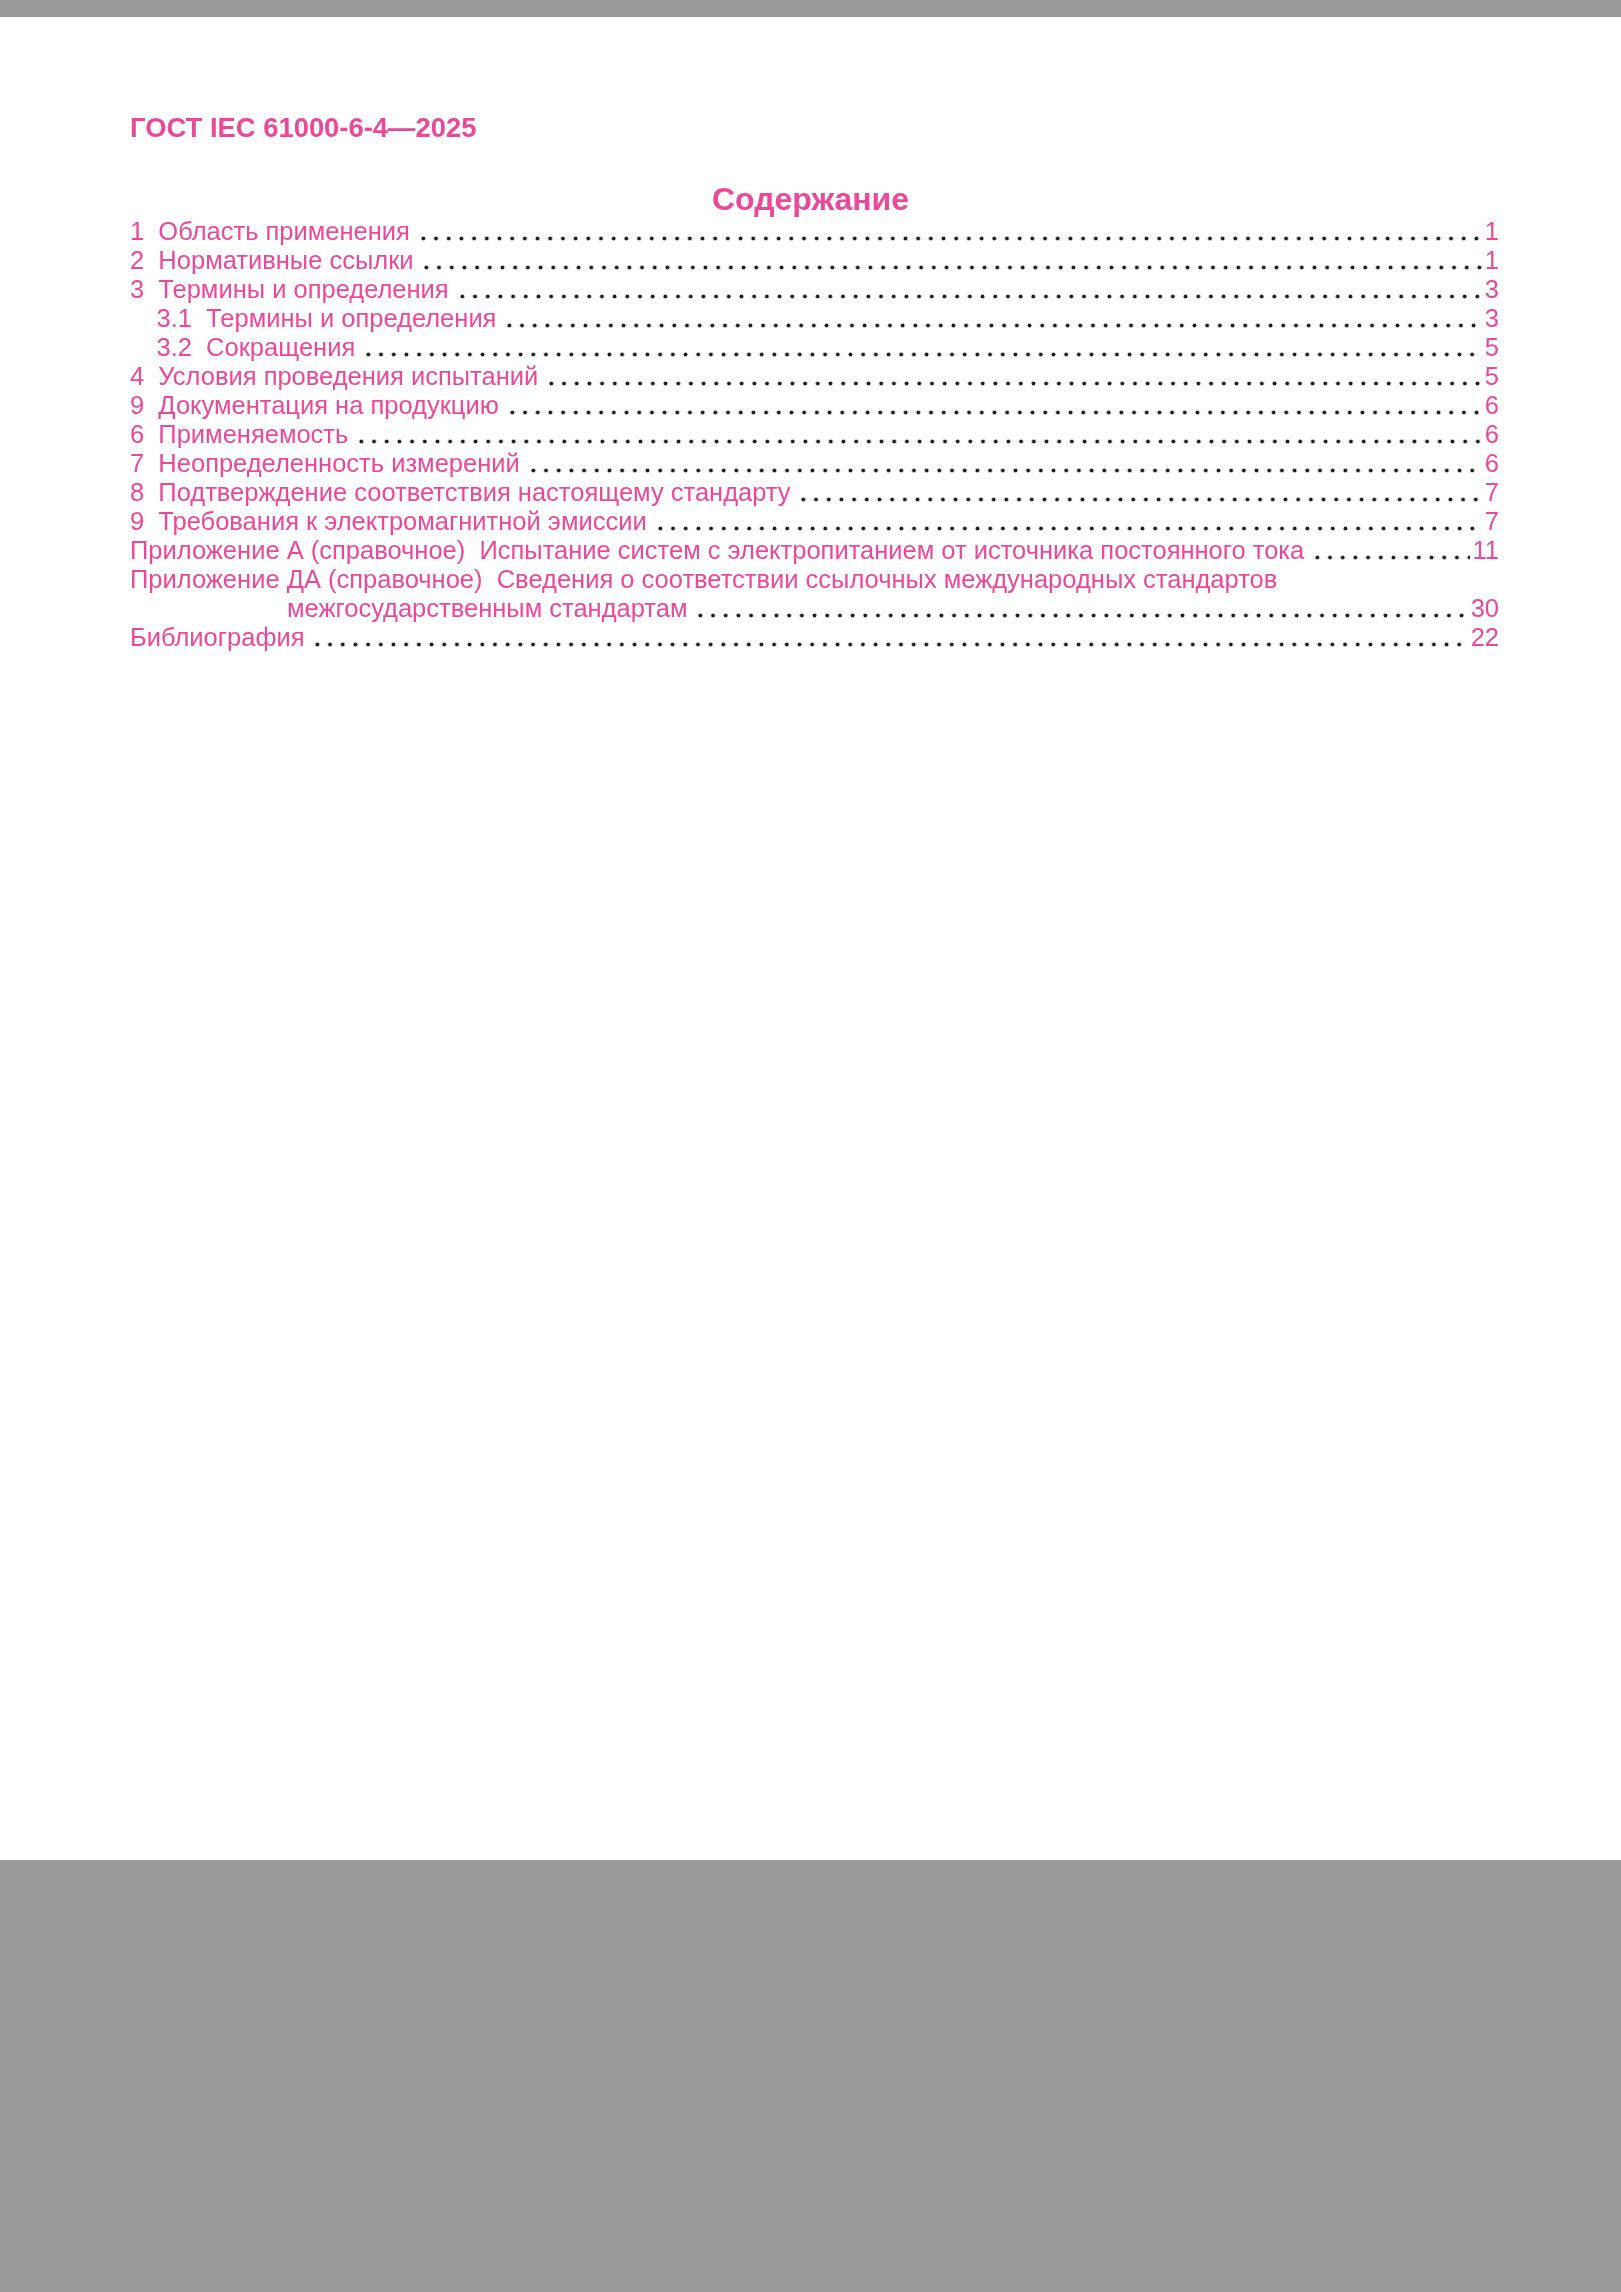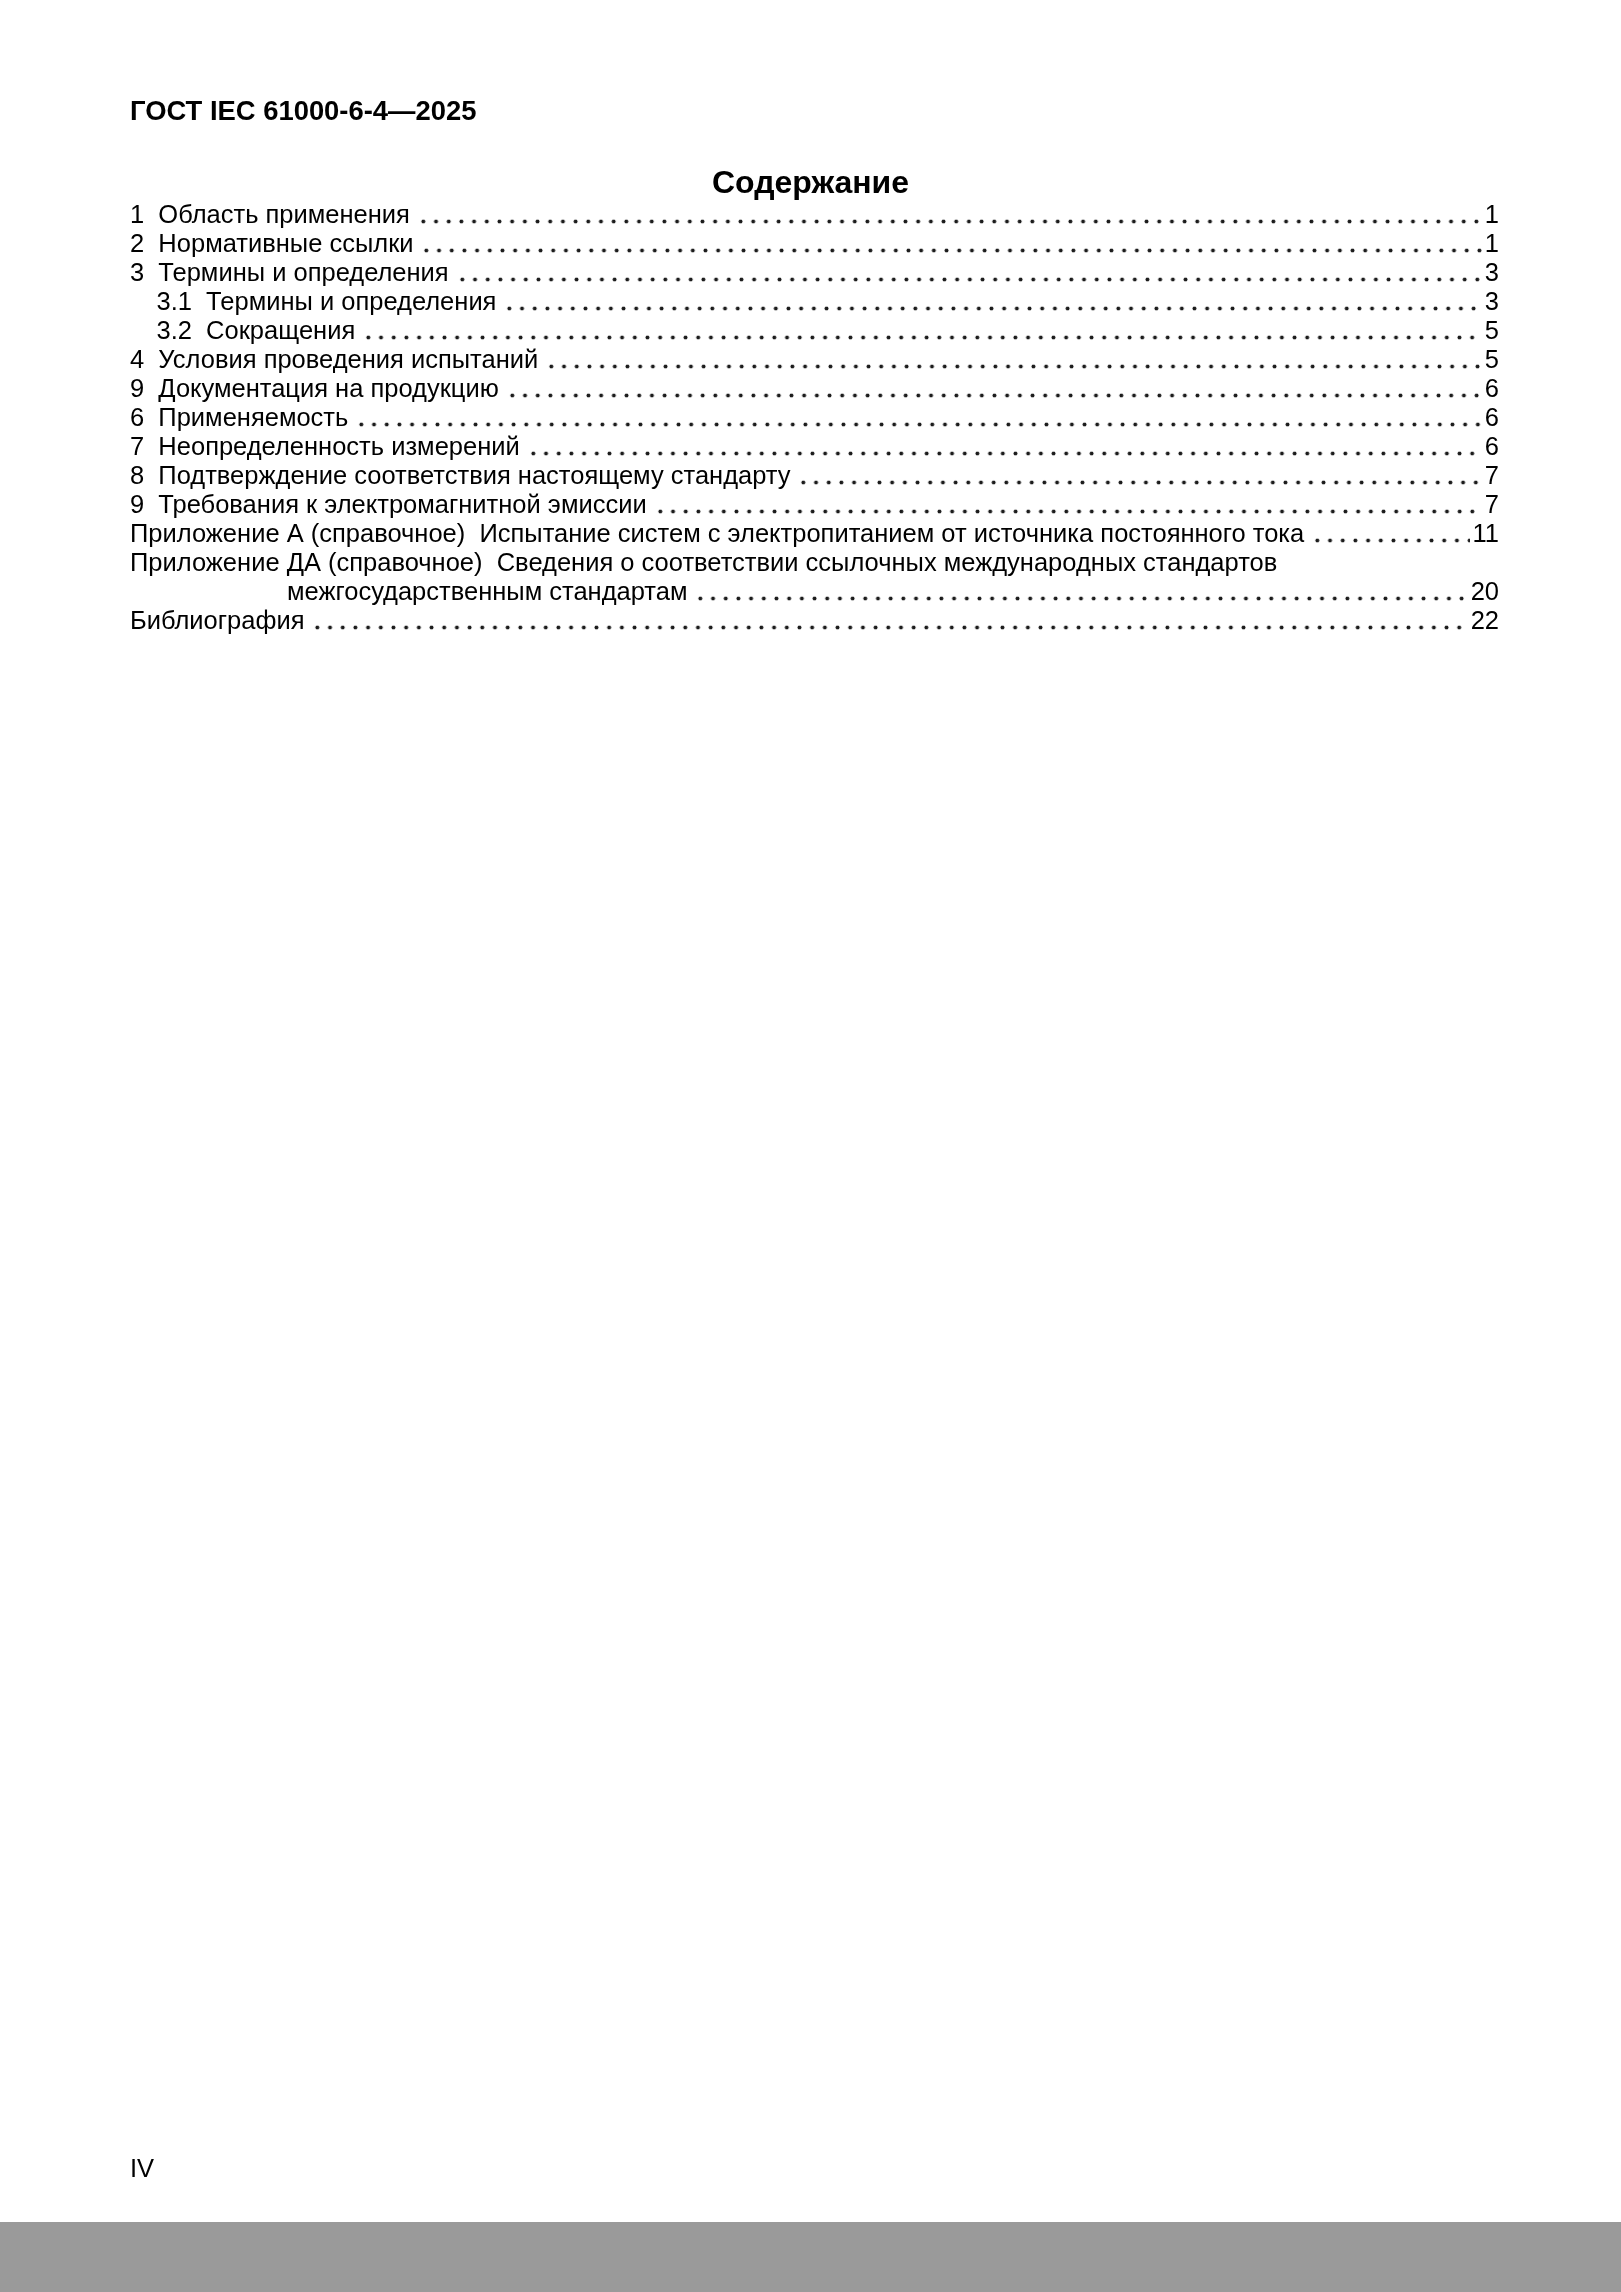"ГОСТ IEC 61000-6-4—2025" .page { color: #000000 -> #ec4899; height: 2222px -> 1843px; margin: 0 auto -> 17px auto }
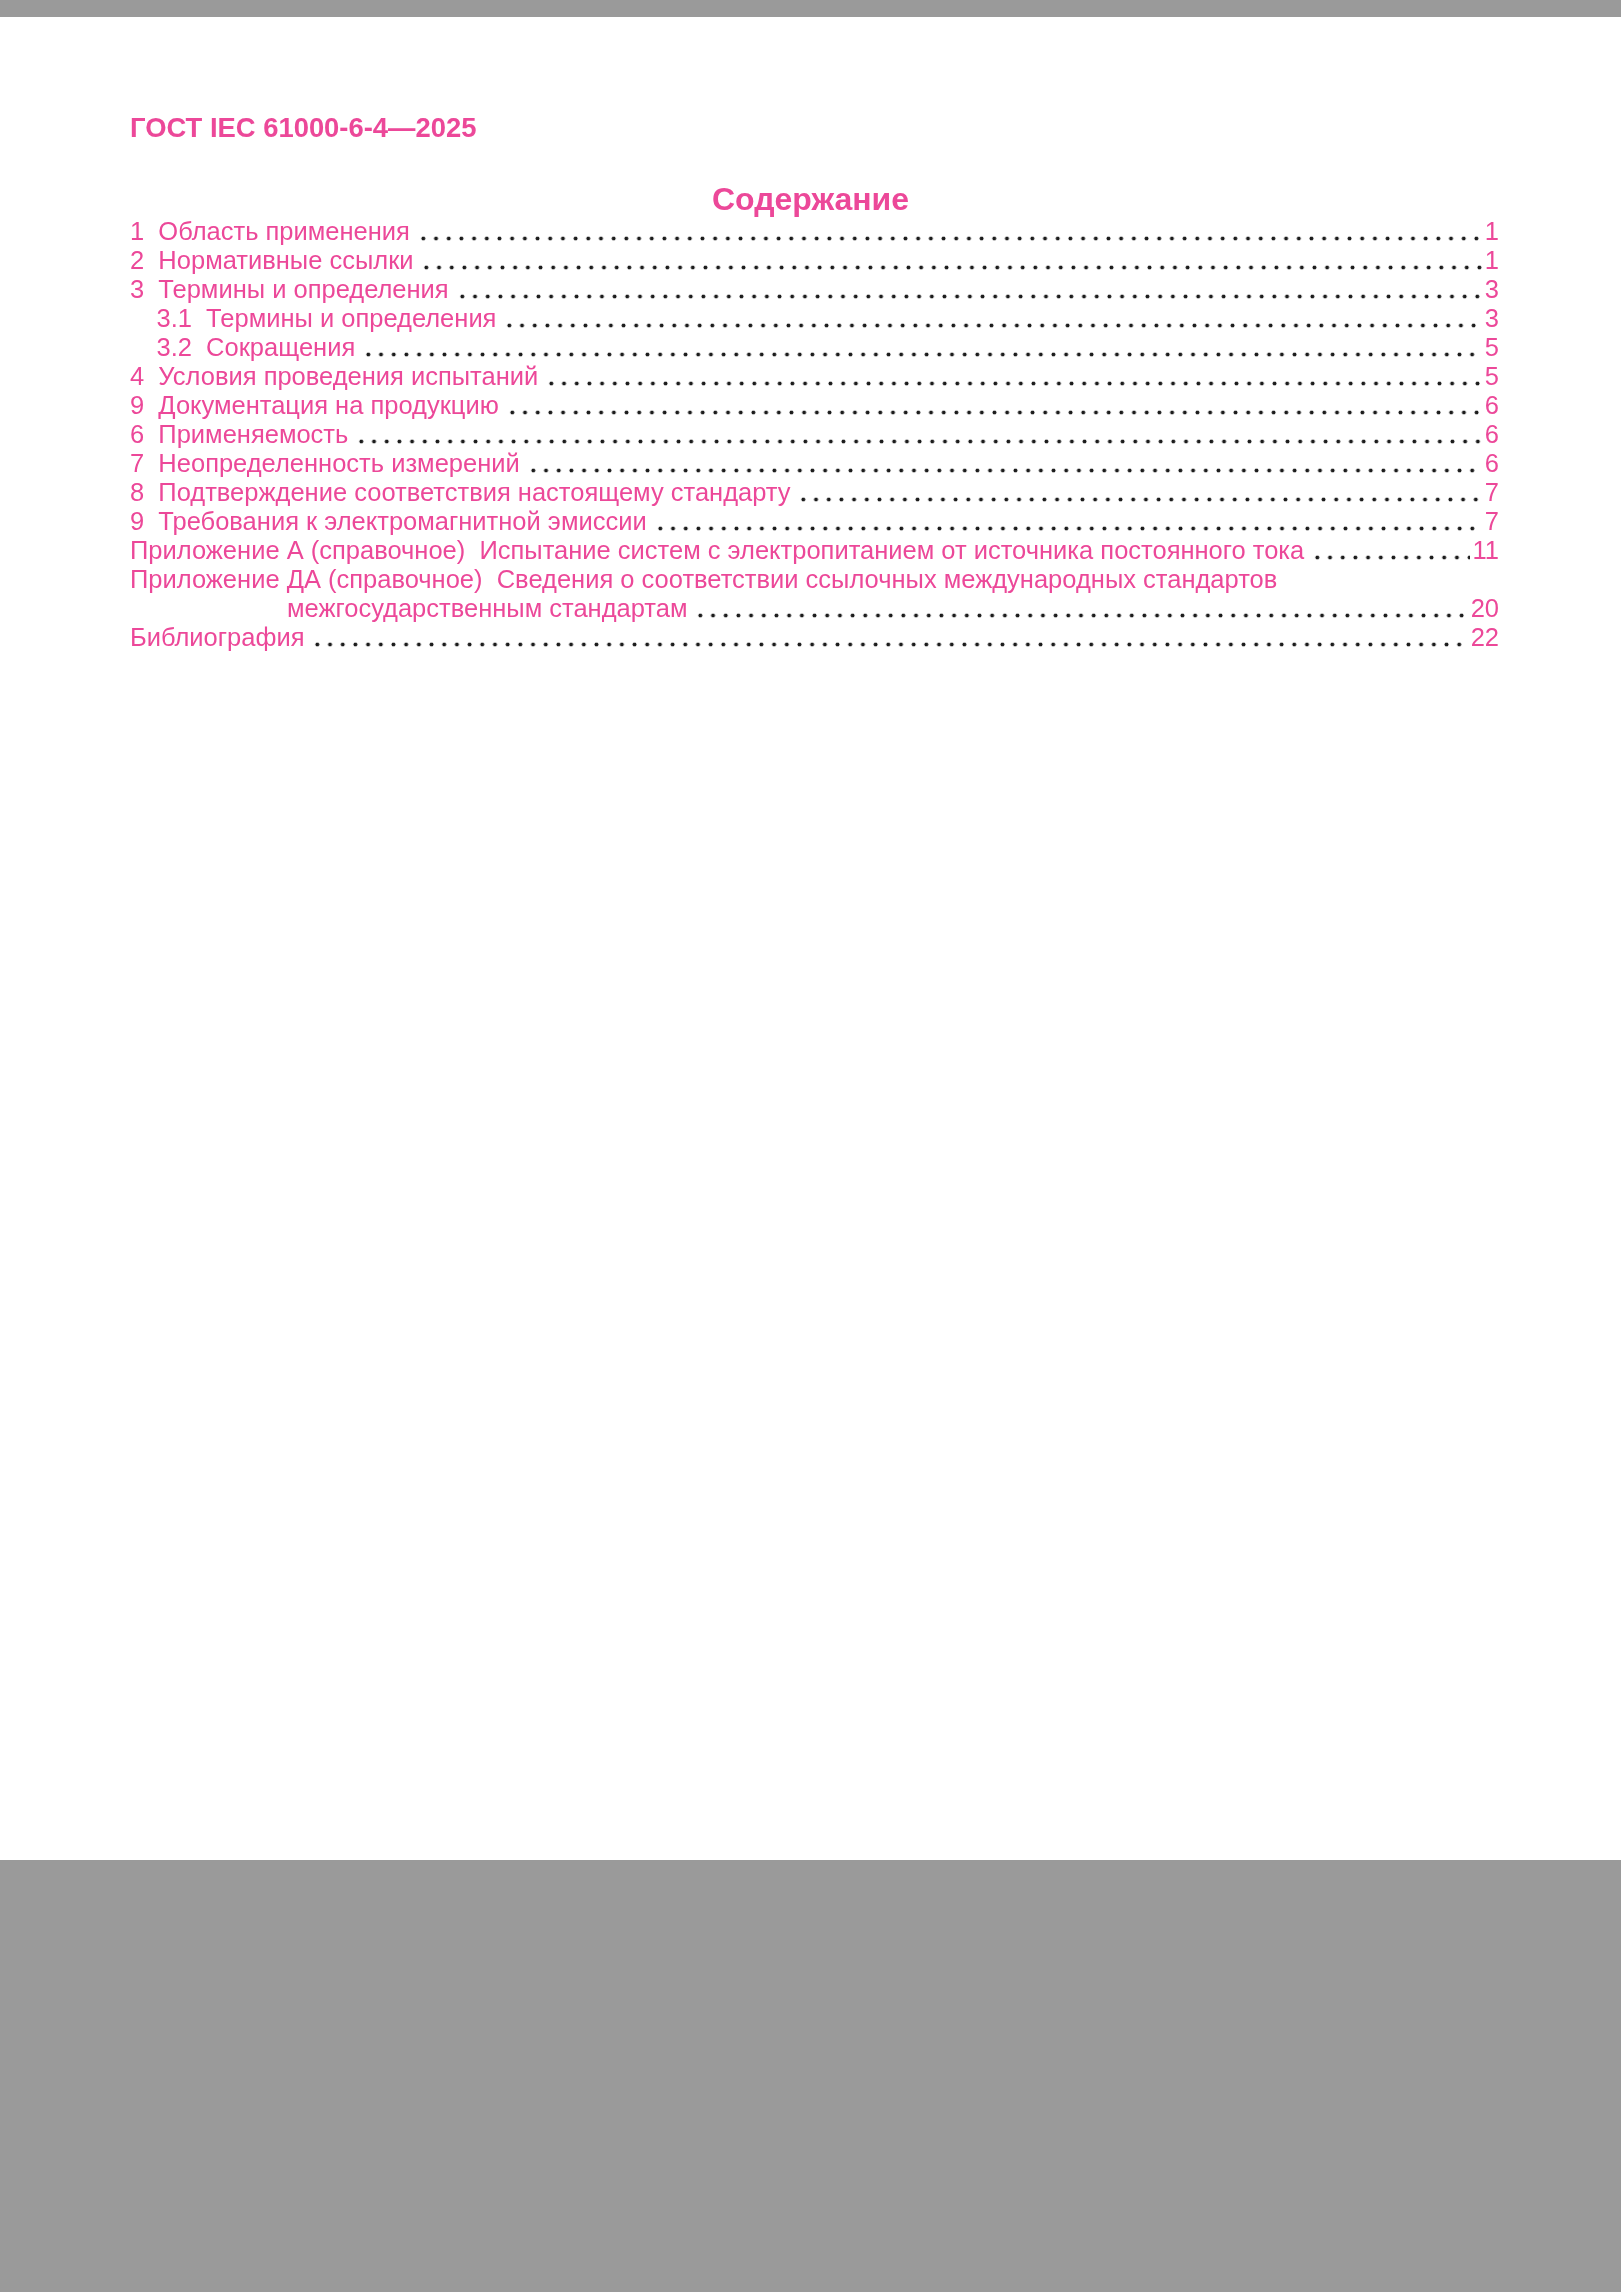"20" span.pg { text: 20 -> 30 }
